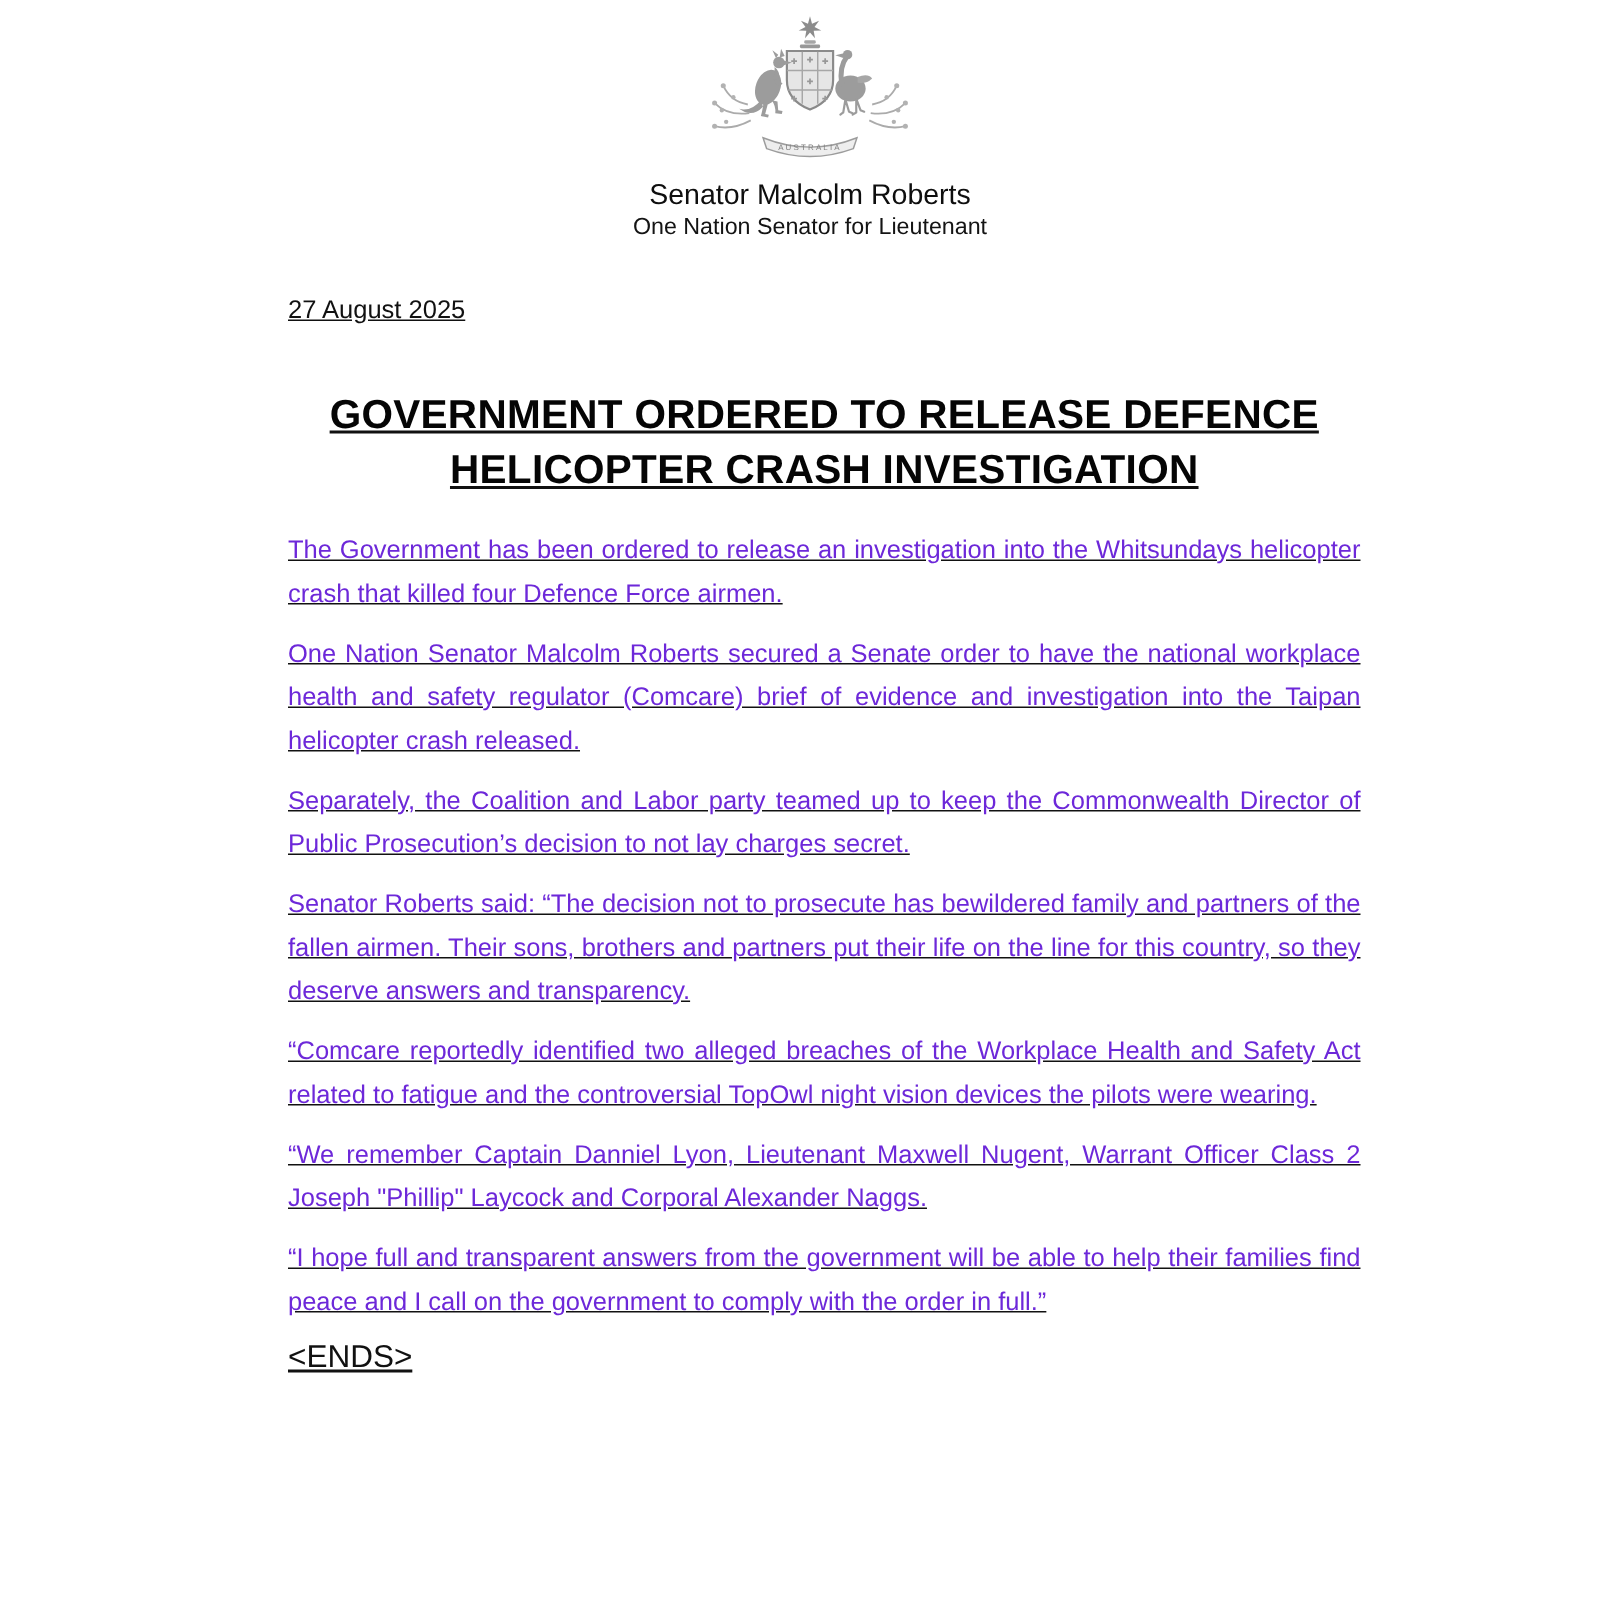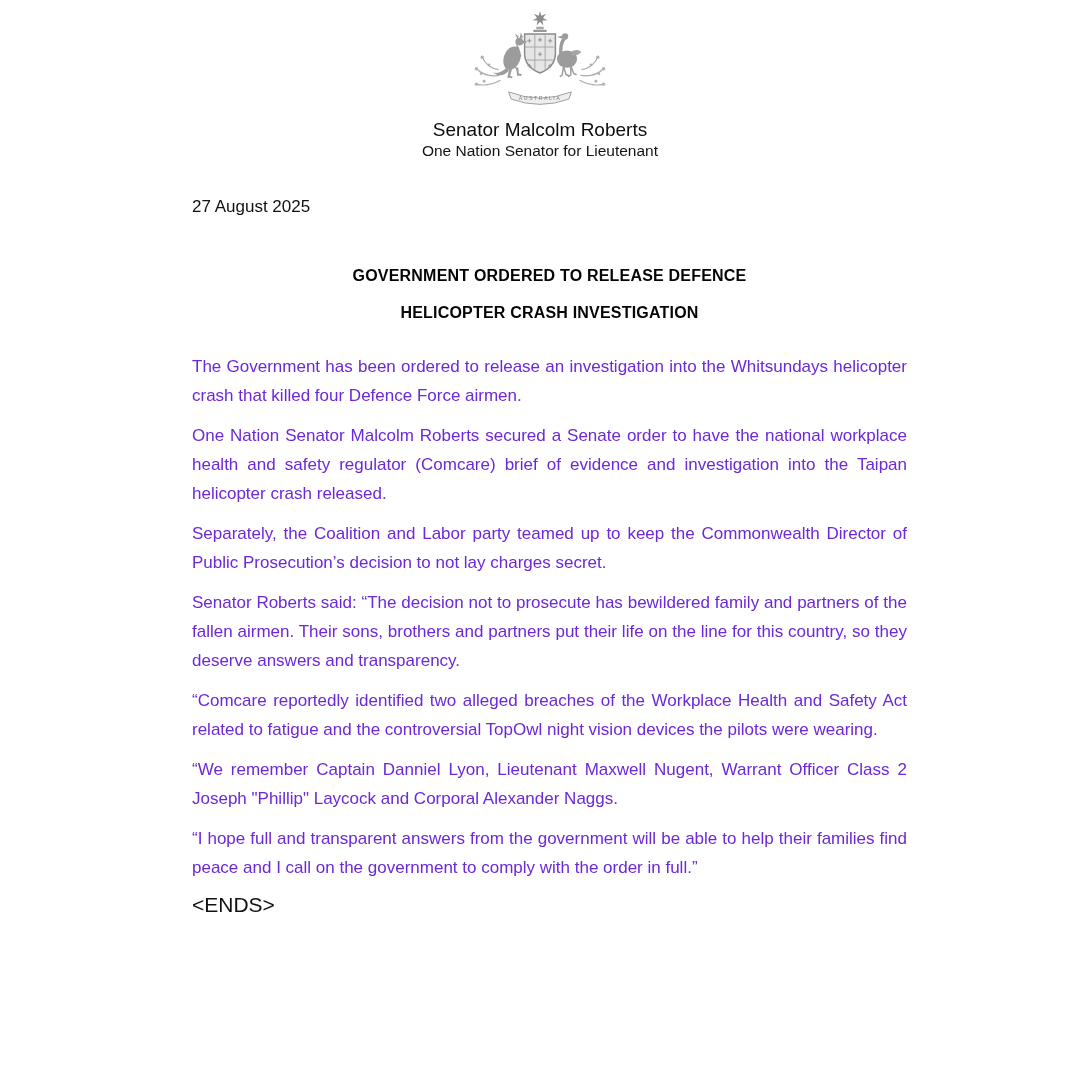"27 August 2025" .content { text-decoration: none -> underline }
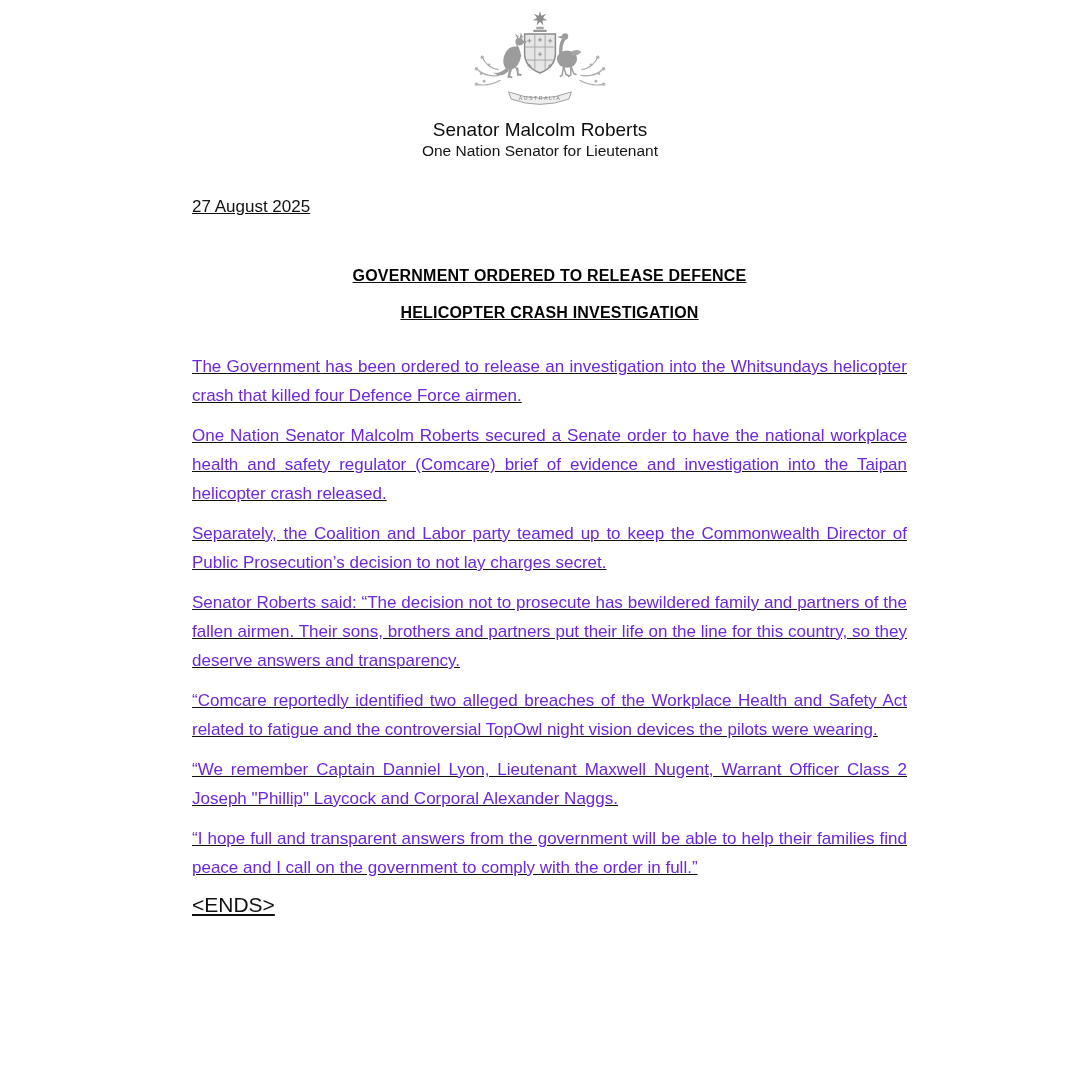"GOVERNMENT ORDERED TO RELEASE DEFENCE" .headline { font-size: 16px -> 27px }
